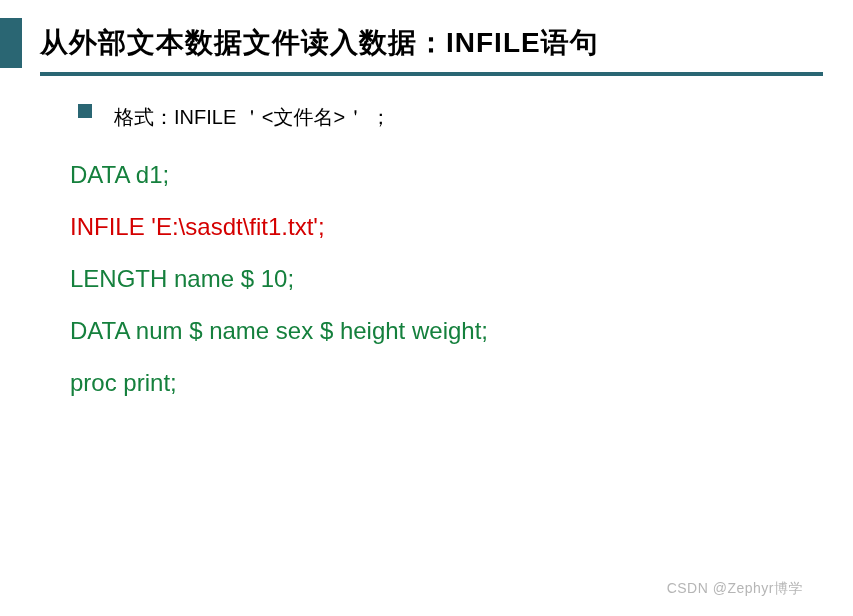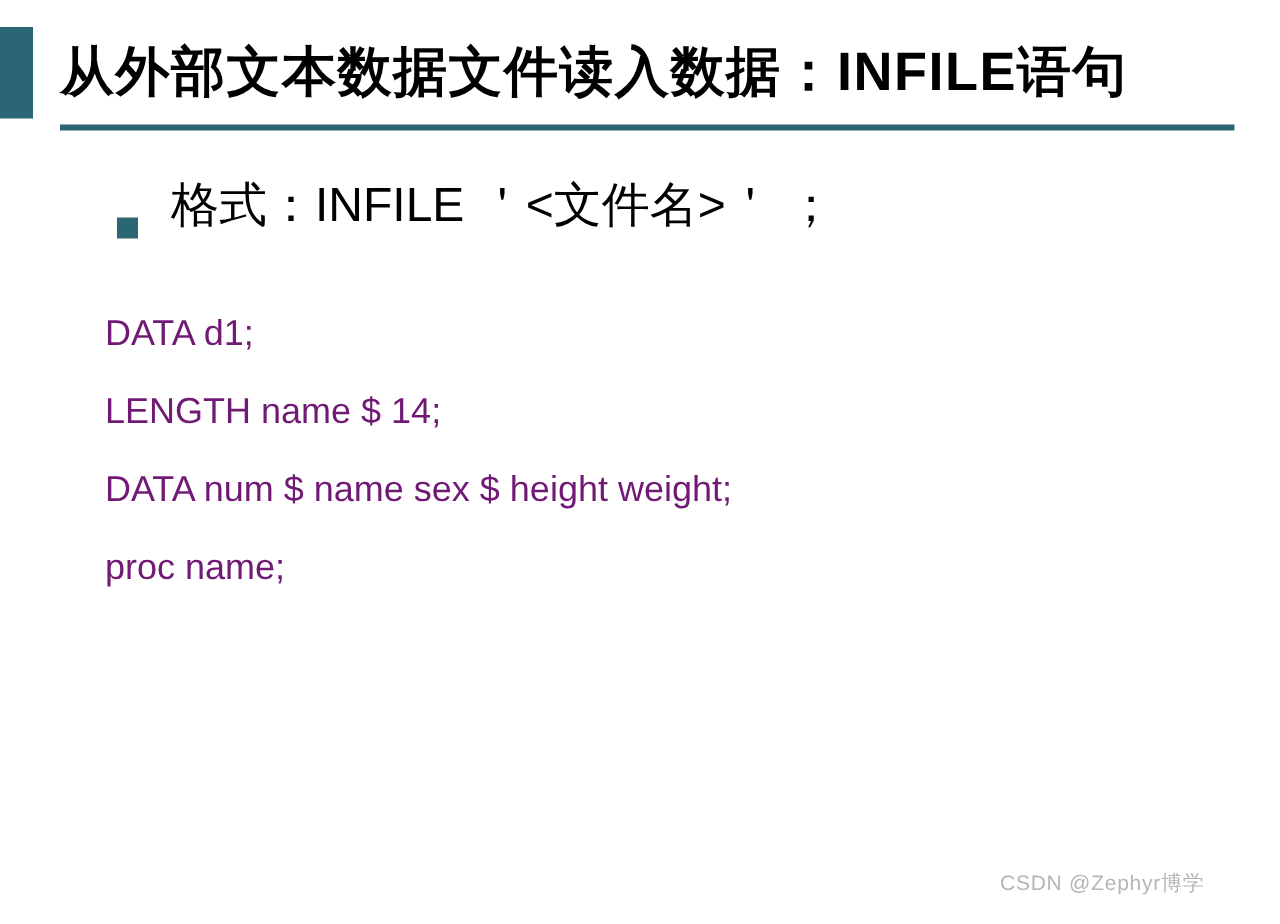"从外部文本数据文件读入数据：INFILE语句" .title-text { font-size: 36px -> 28px }
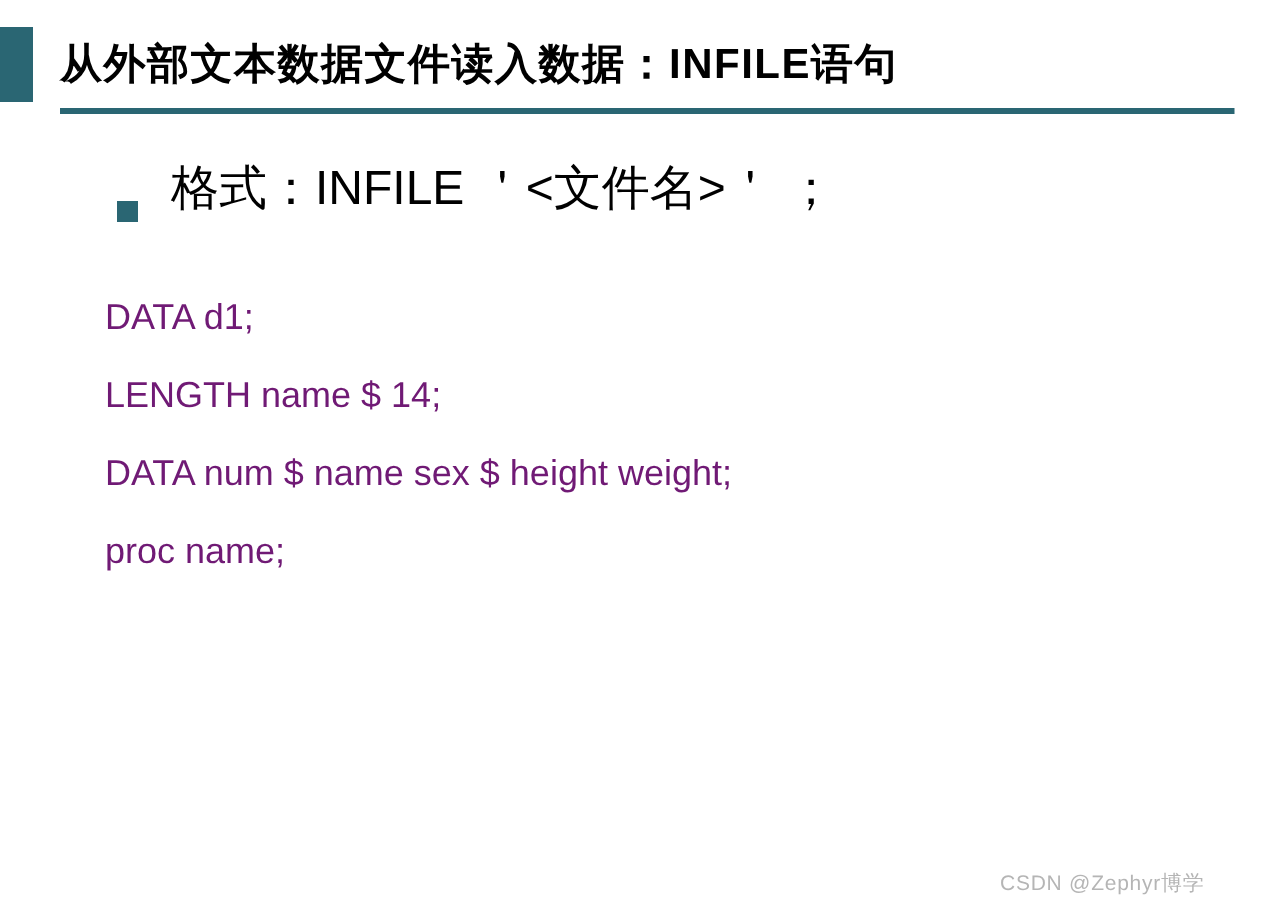"格式：INFILE ＇<文件名>＇ ；" .bullet-line { align-items: flex-end -> flex-start; font-size: 32px -> 20px; margin-bottom: 50px -> 30px }
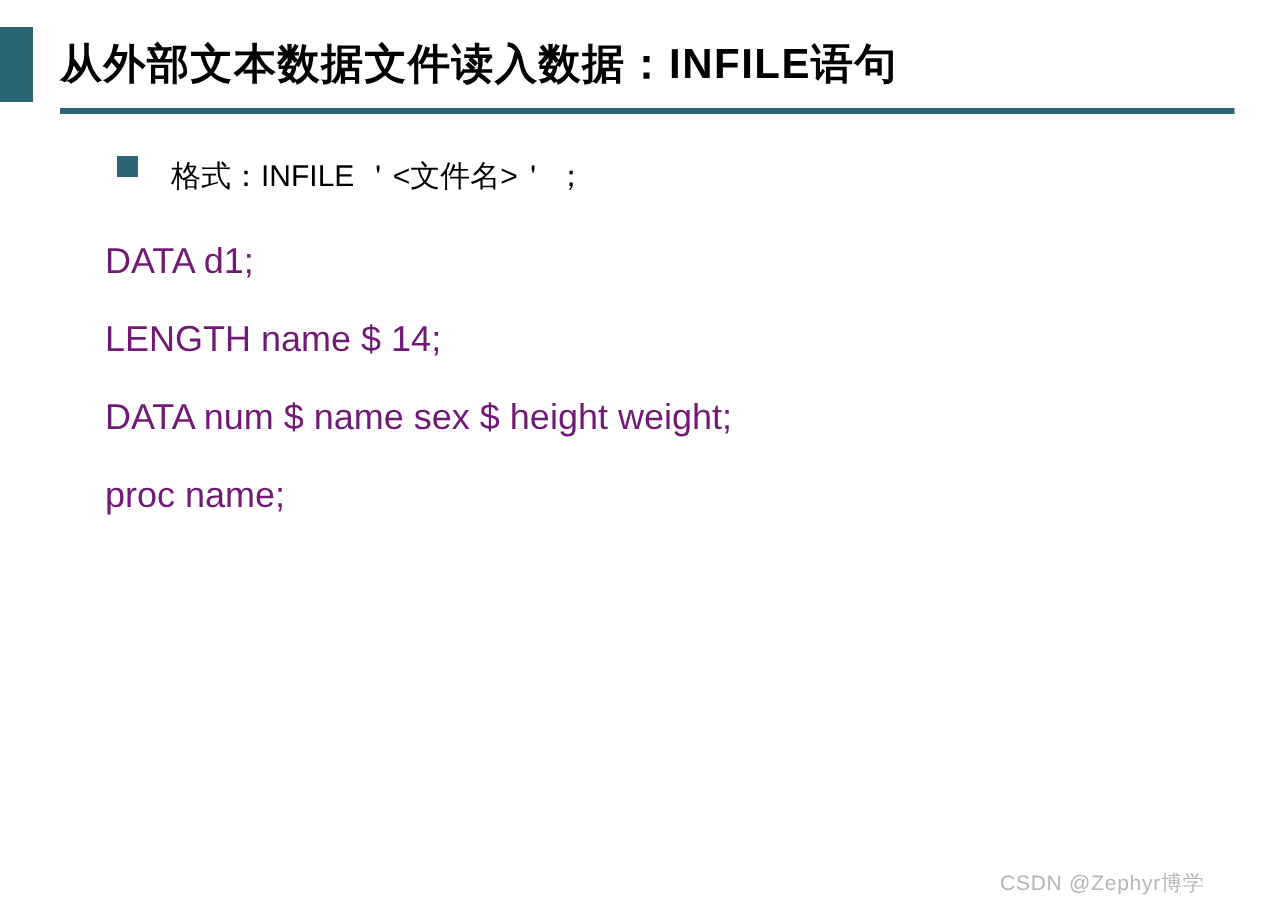"DATA d1;" .code-line { color: #701a75 -> #15803d }
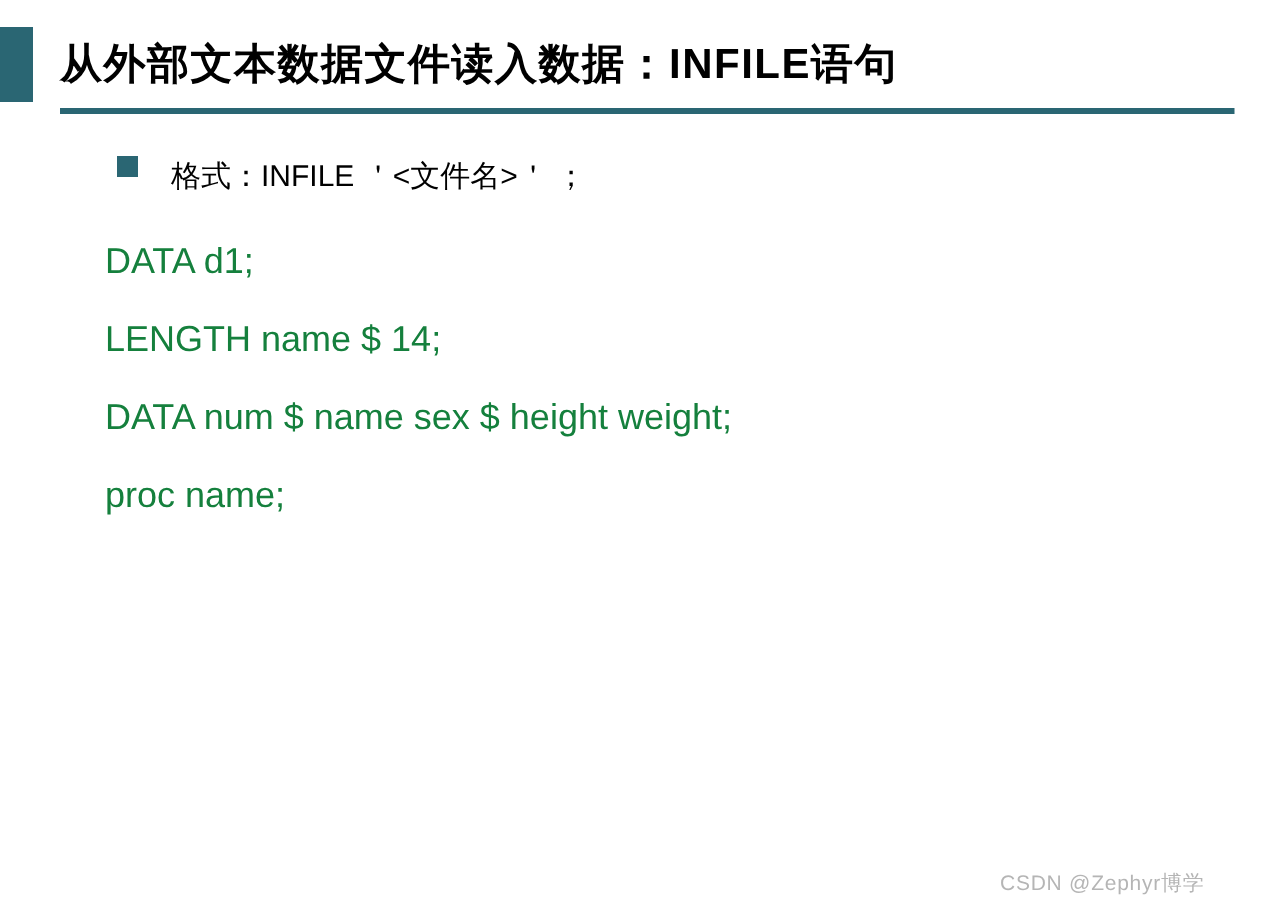"INFILE 'E:\sasdt\fit1.txt';" div.code-line { html: none -> <div>INFILE 'E:\sasdt\fit1.txt';</div> }
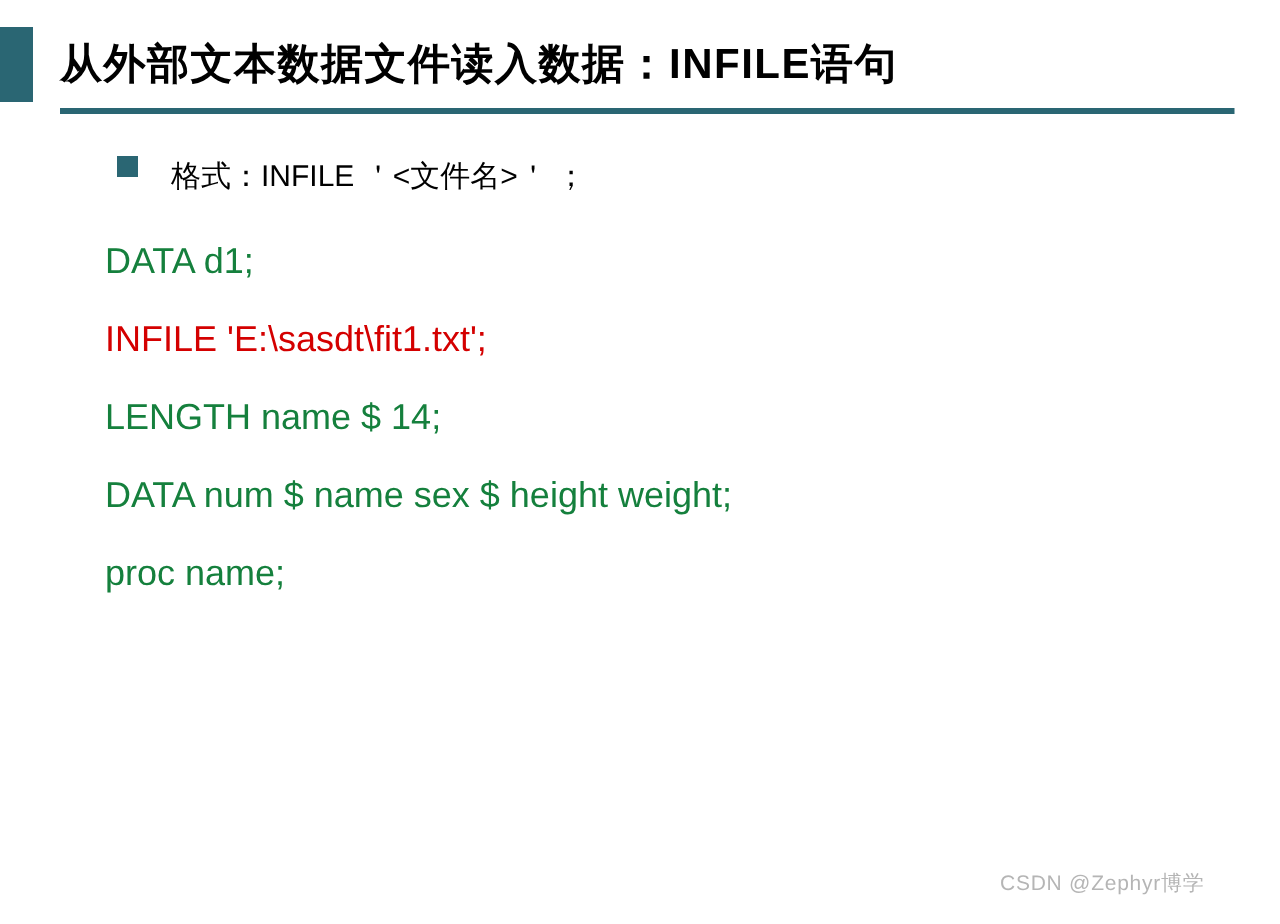"LENGTH name $ 14;" div.code-line { text: 14 -> 10 }
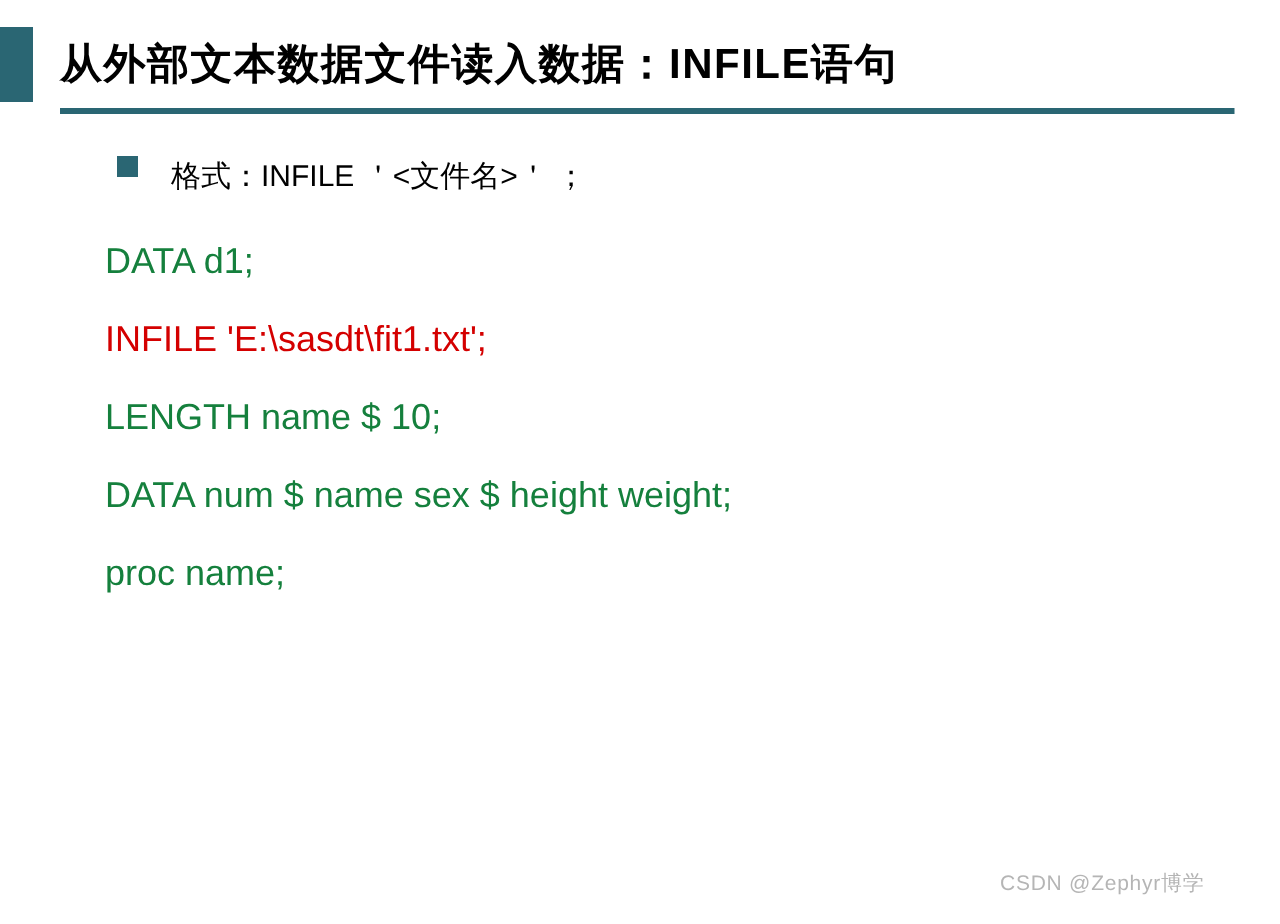"proc name;" div.code-line { text: name -> print }
